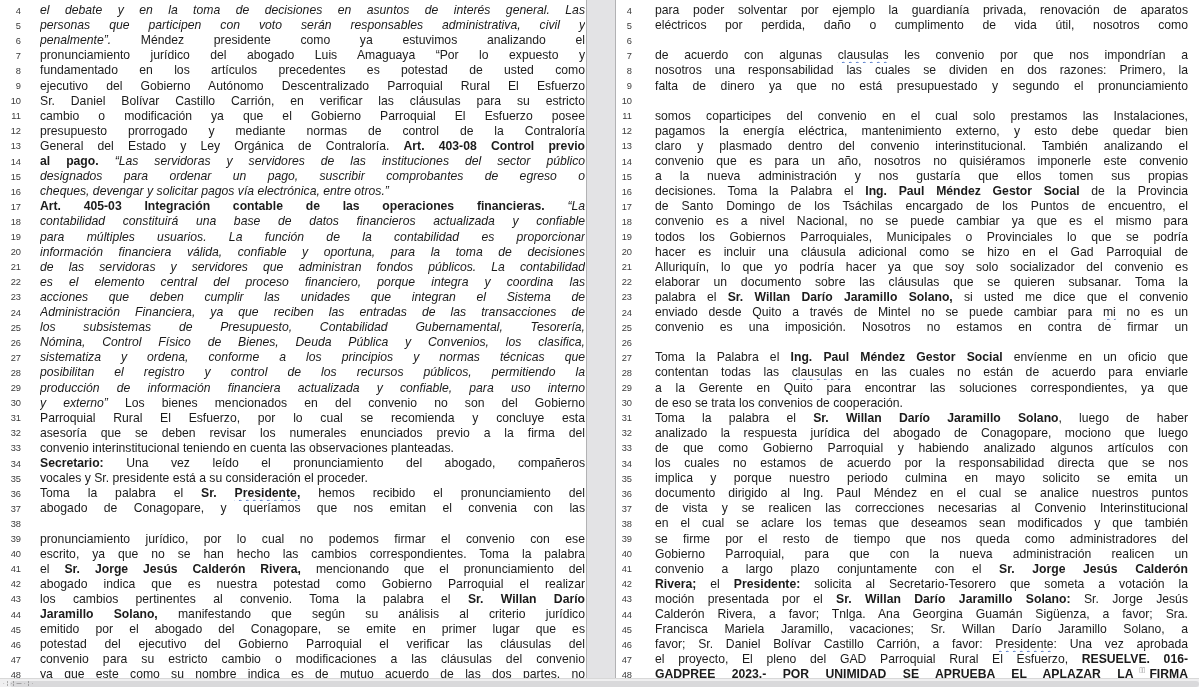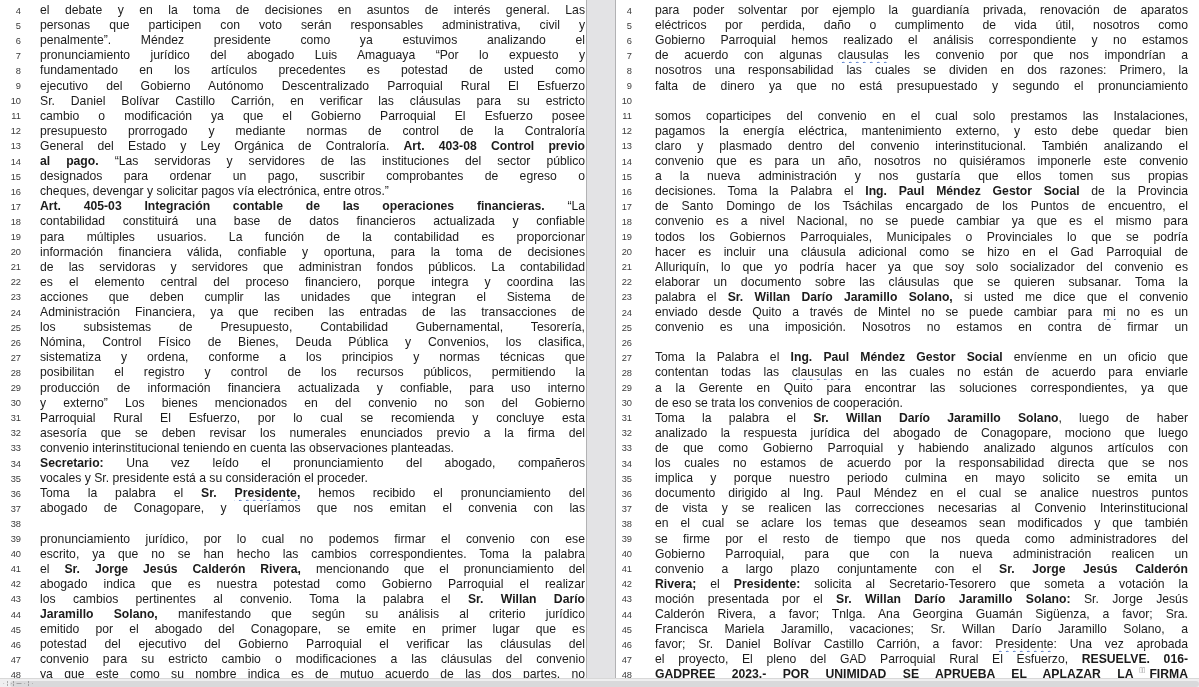"el debate y en la" .i { font-style: none -> italic }
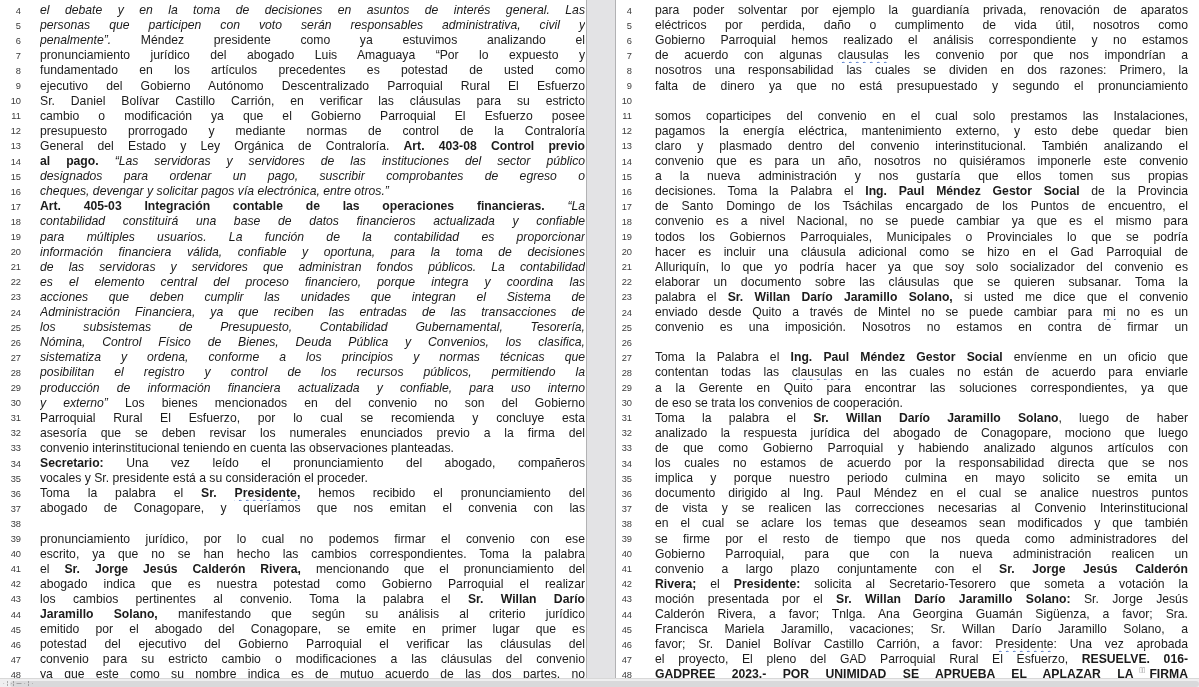"Gobierno Parroquial hemos realizado el" div.lt { html: <div><span>Gobierno Parroquial hemos realizado el análisis correspondiente y no estamos</span></div> -> none }
